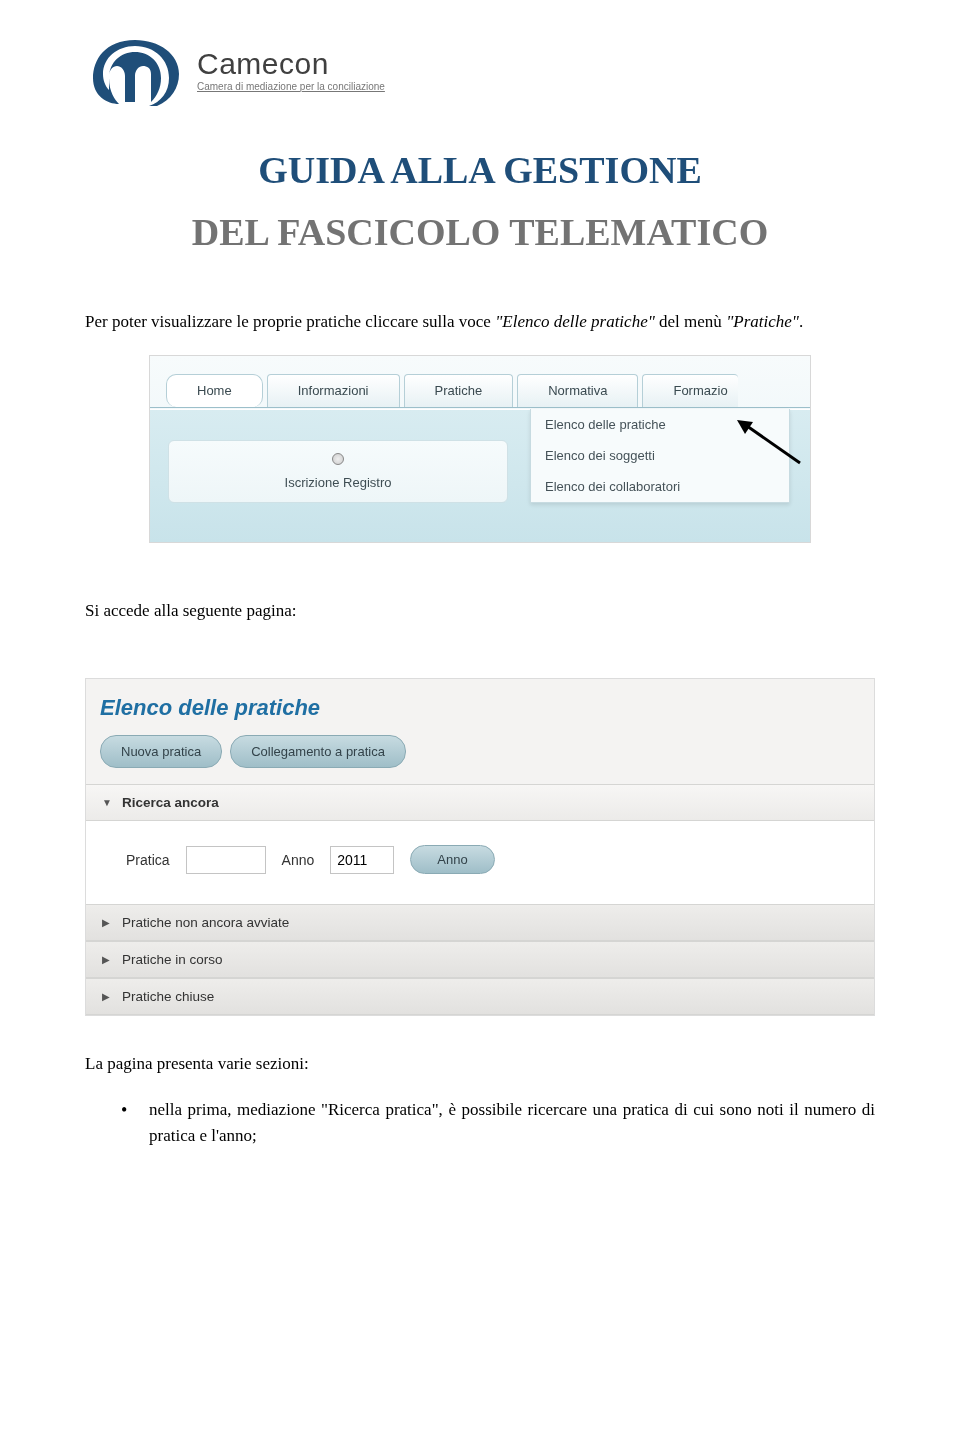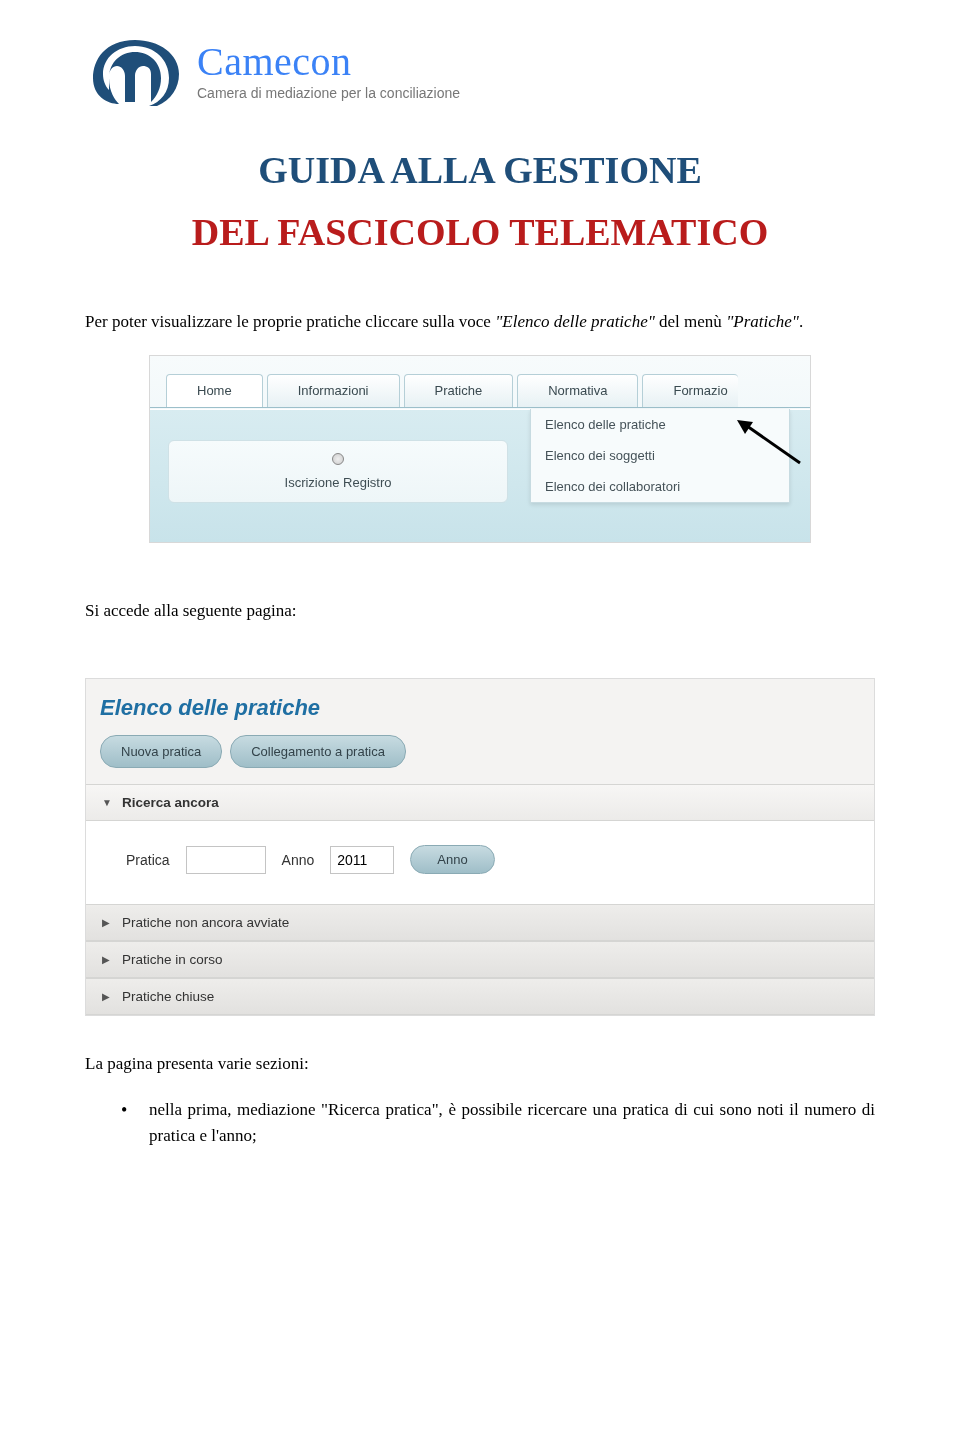"Camecon" .logo-text .brand { color: #3b82f6 -> #404040; font-family: Liberation Serif, serif -> Liberation Sans, sans-serif; font-size: 40px -> 30px }
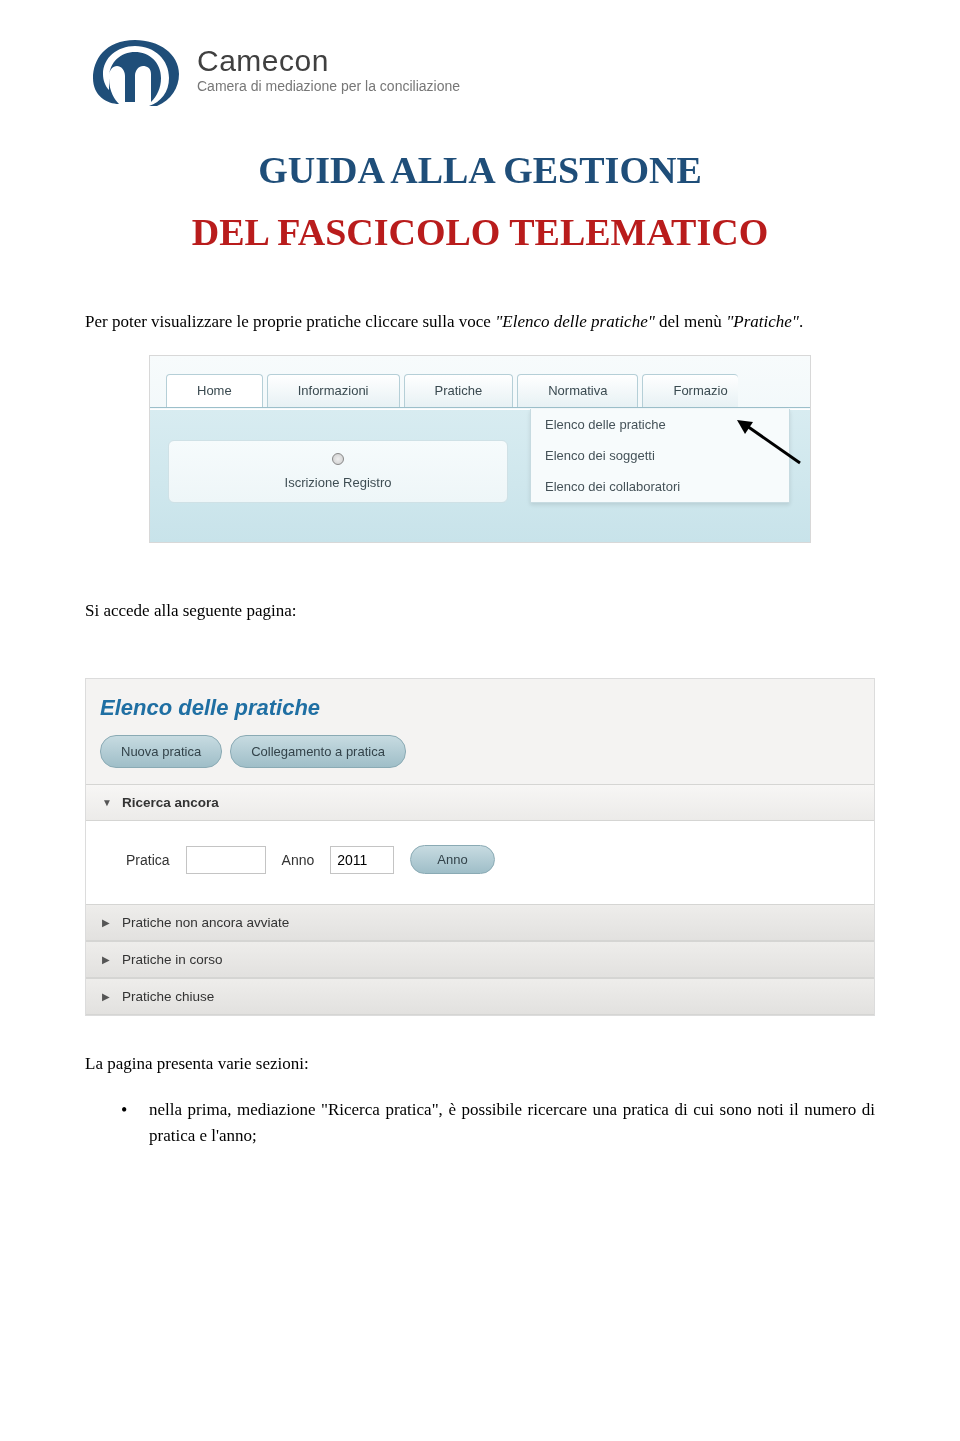"Camera di mediazione per la" .logo-text .tag { font-size: 14px -> 10px; text-decoration: none -> underline }
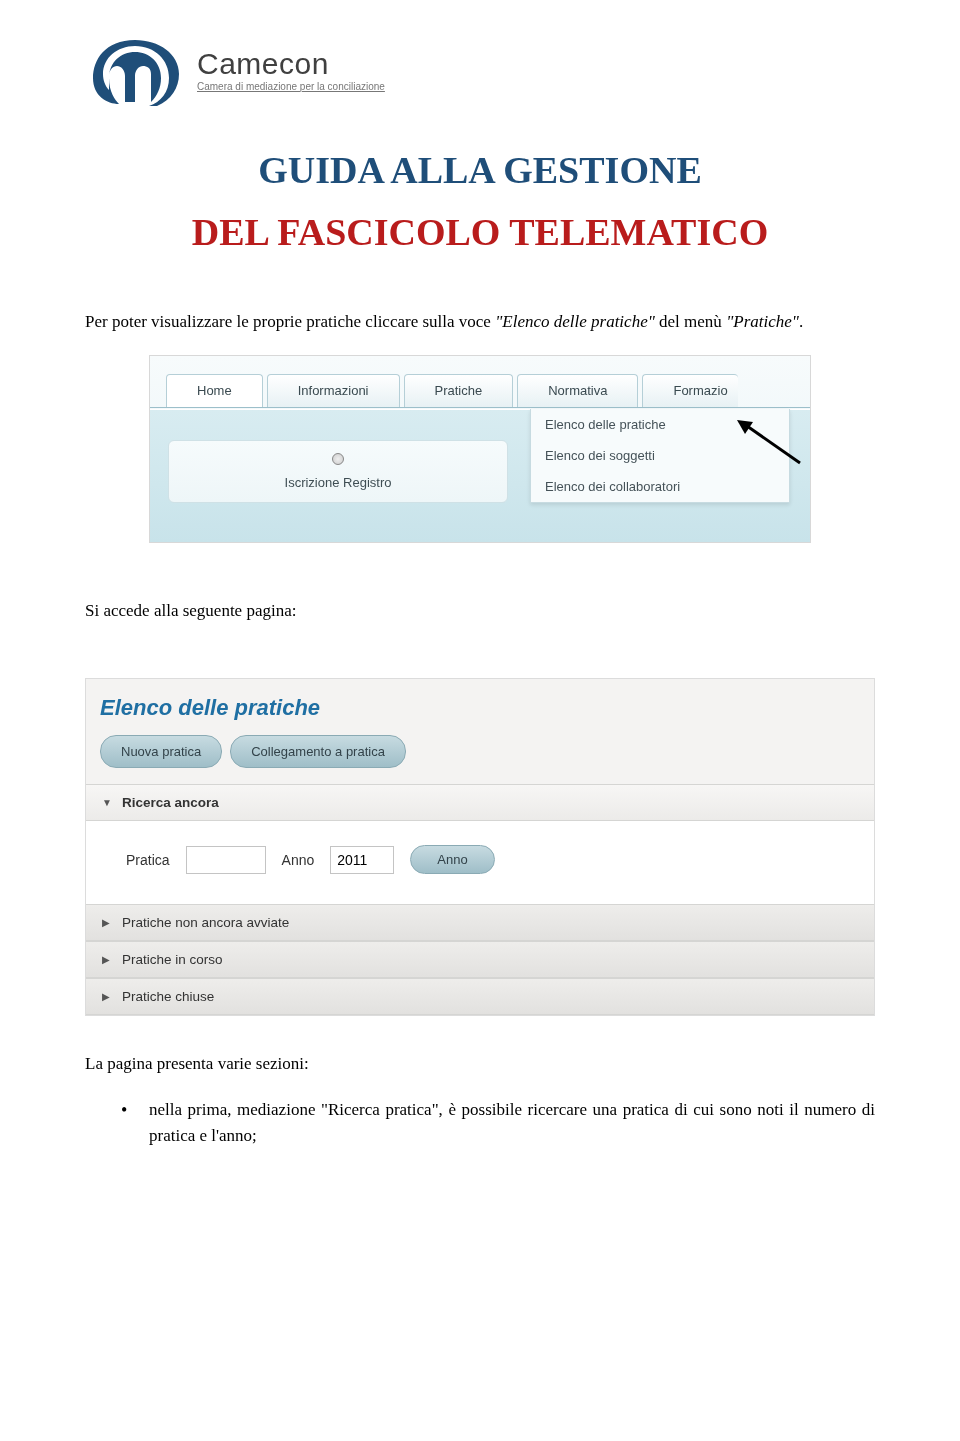"DEL FASCICOLO TELEMATICO" h2 { color: #b91c1c -> #737373 }
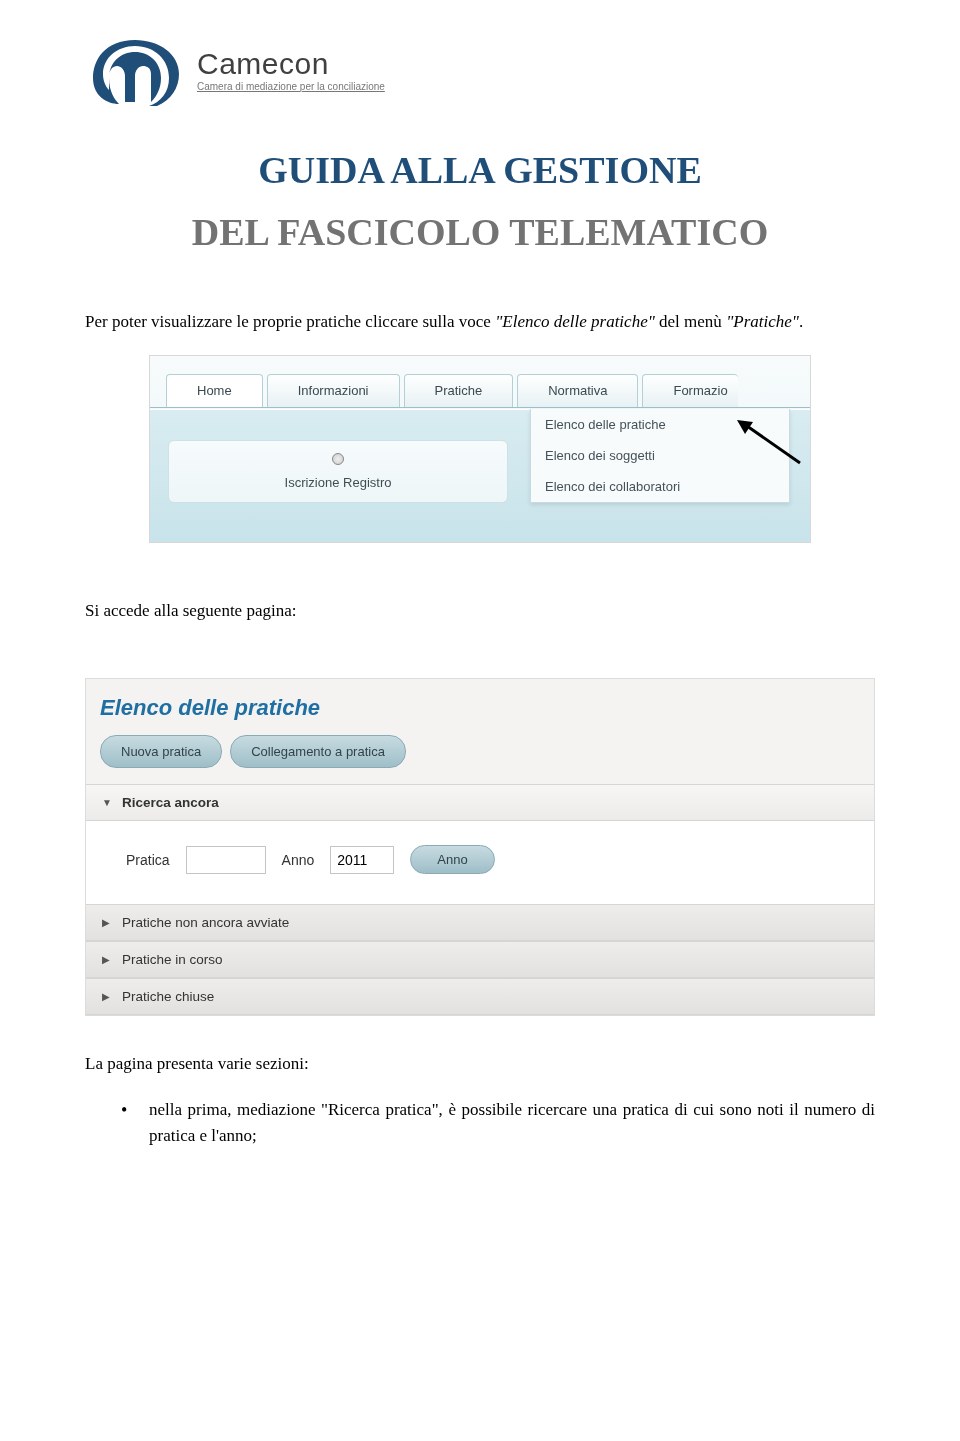"Home" .shot1-tab.active { border-radius: none -> 10px }
